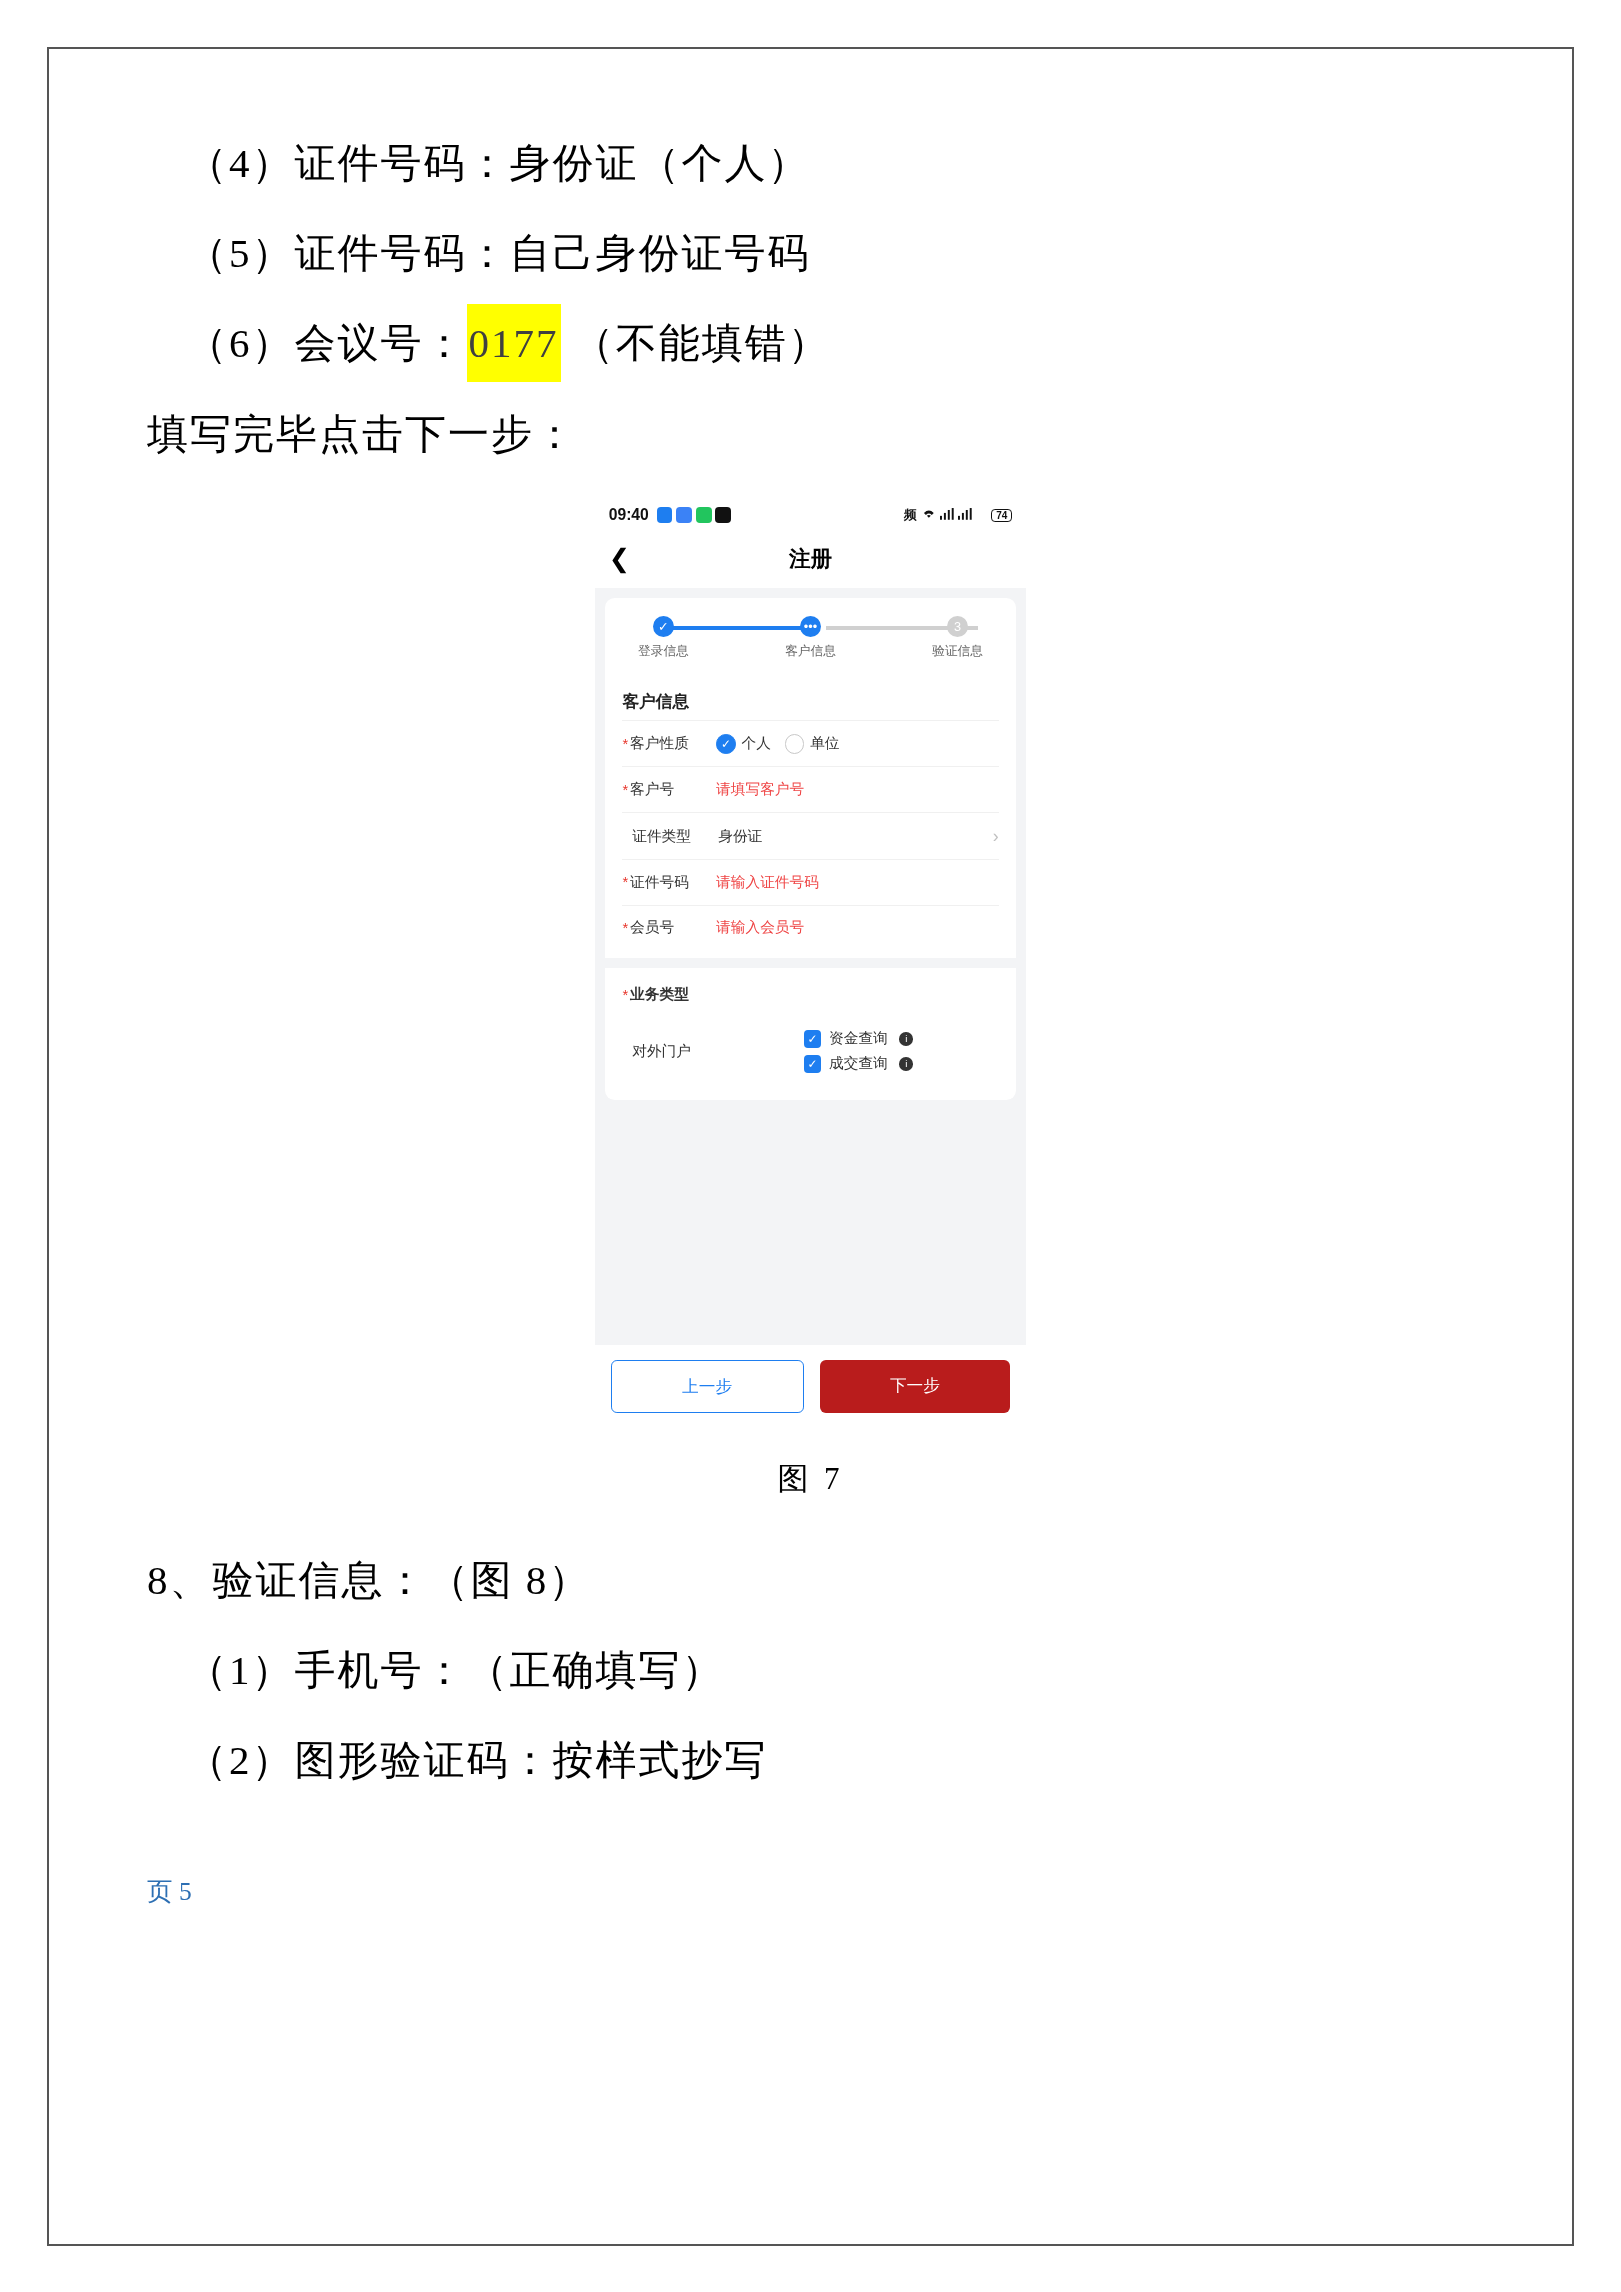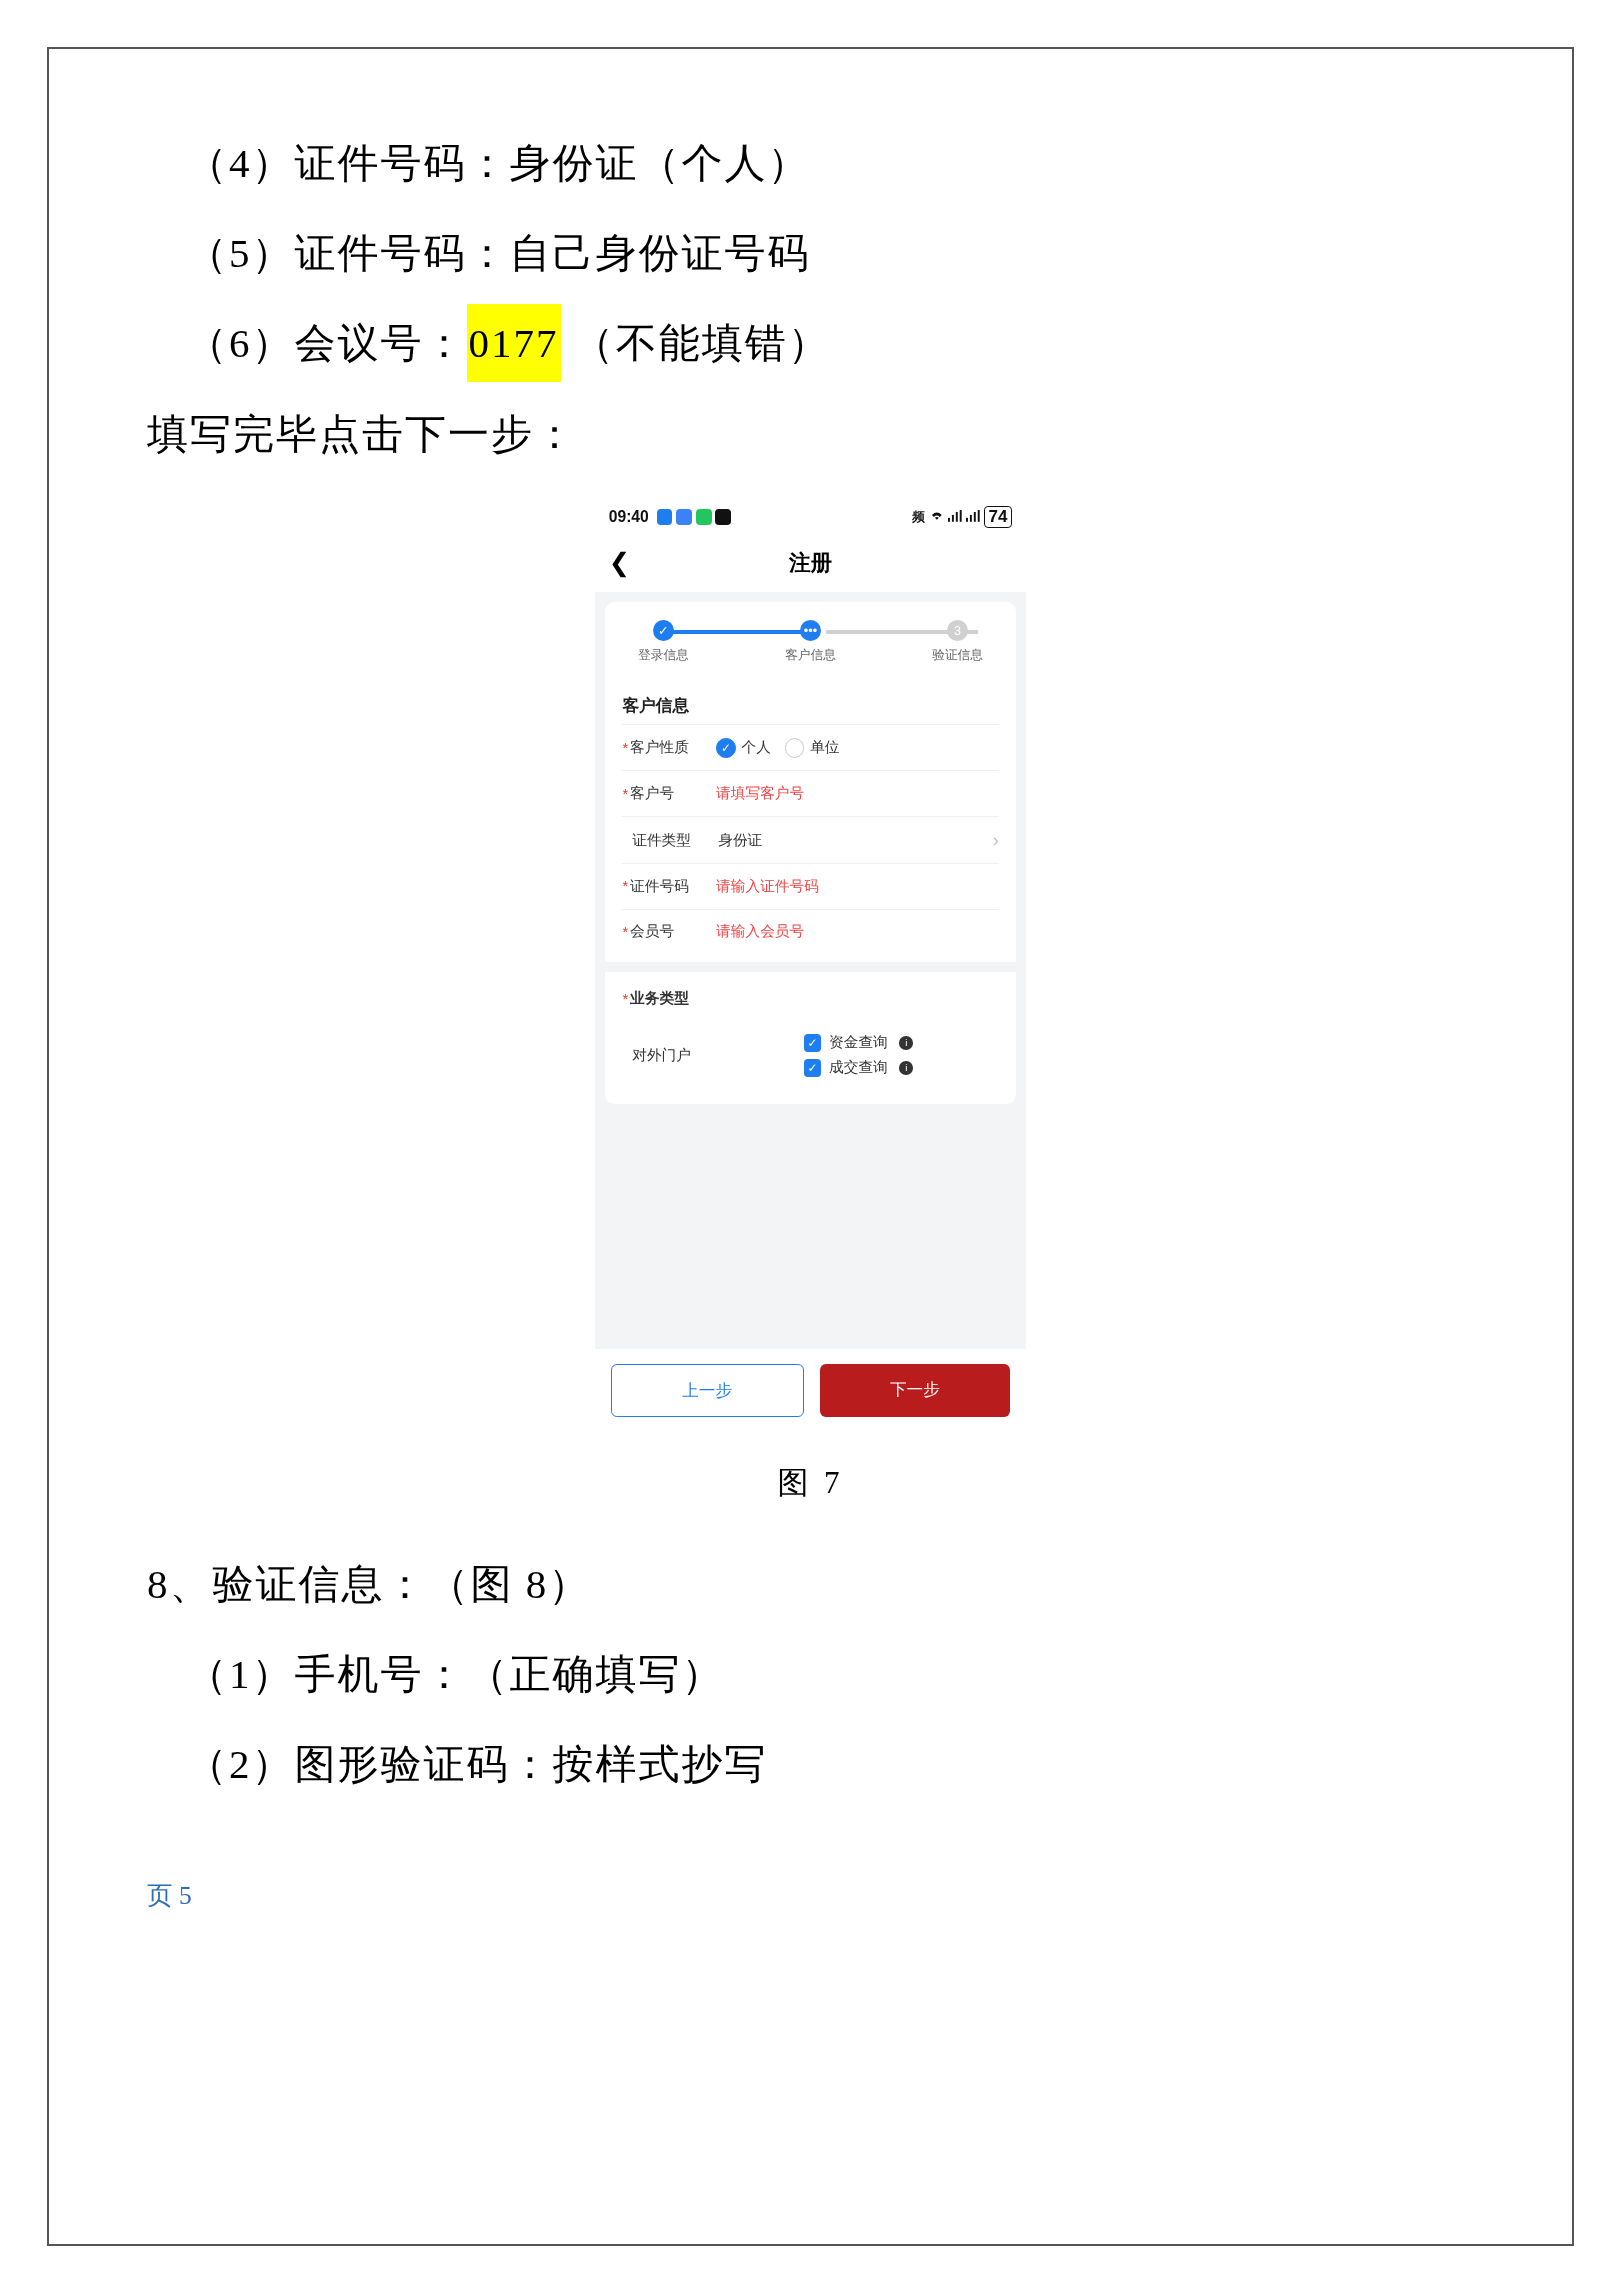"0177" .highlight { color: #000000 -> #404040 }
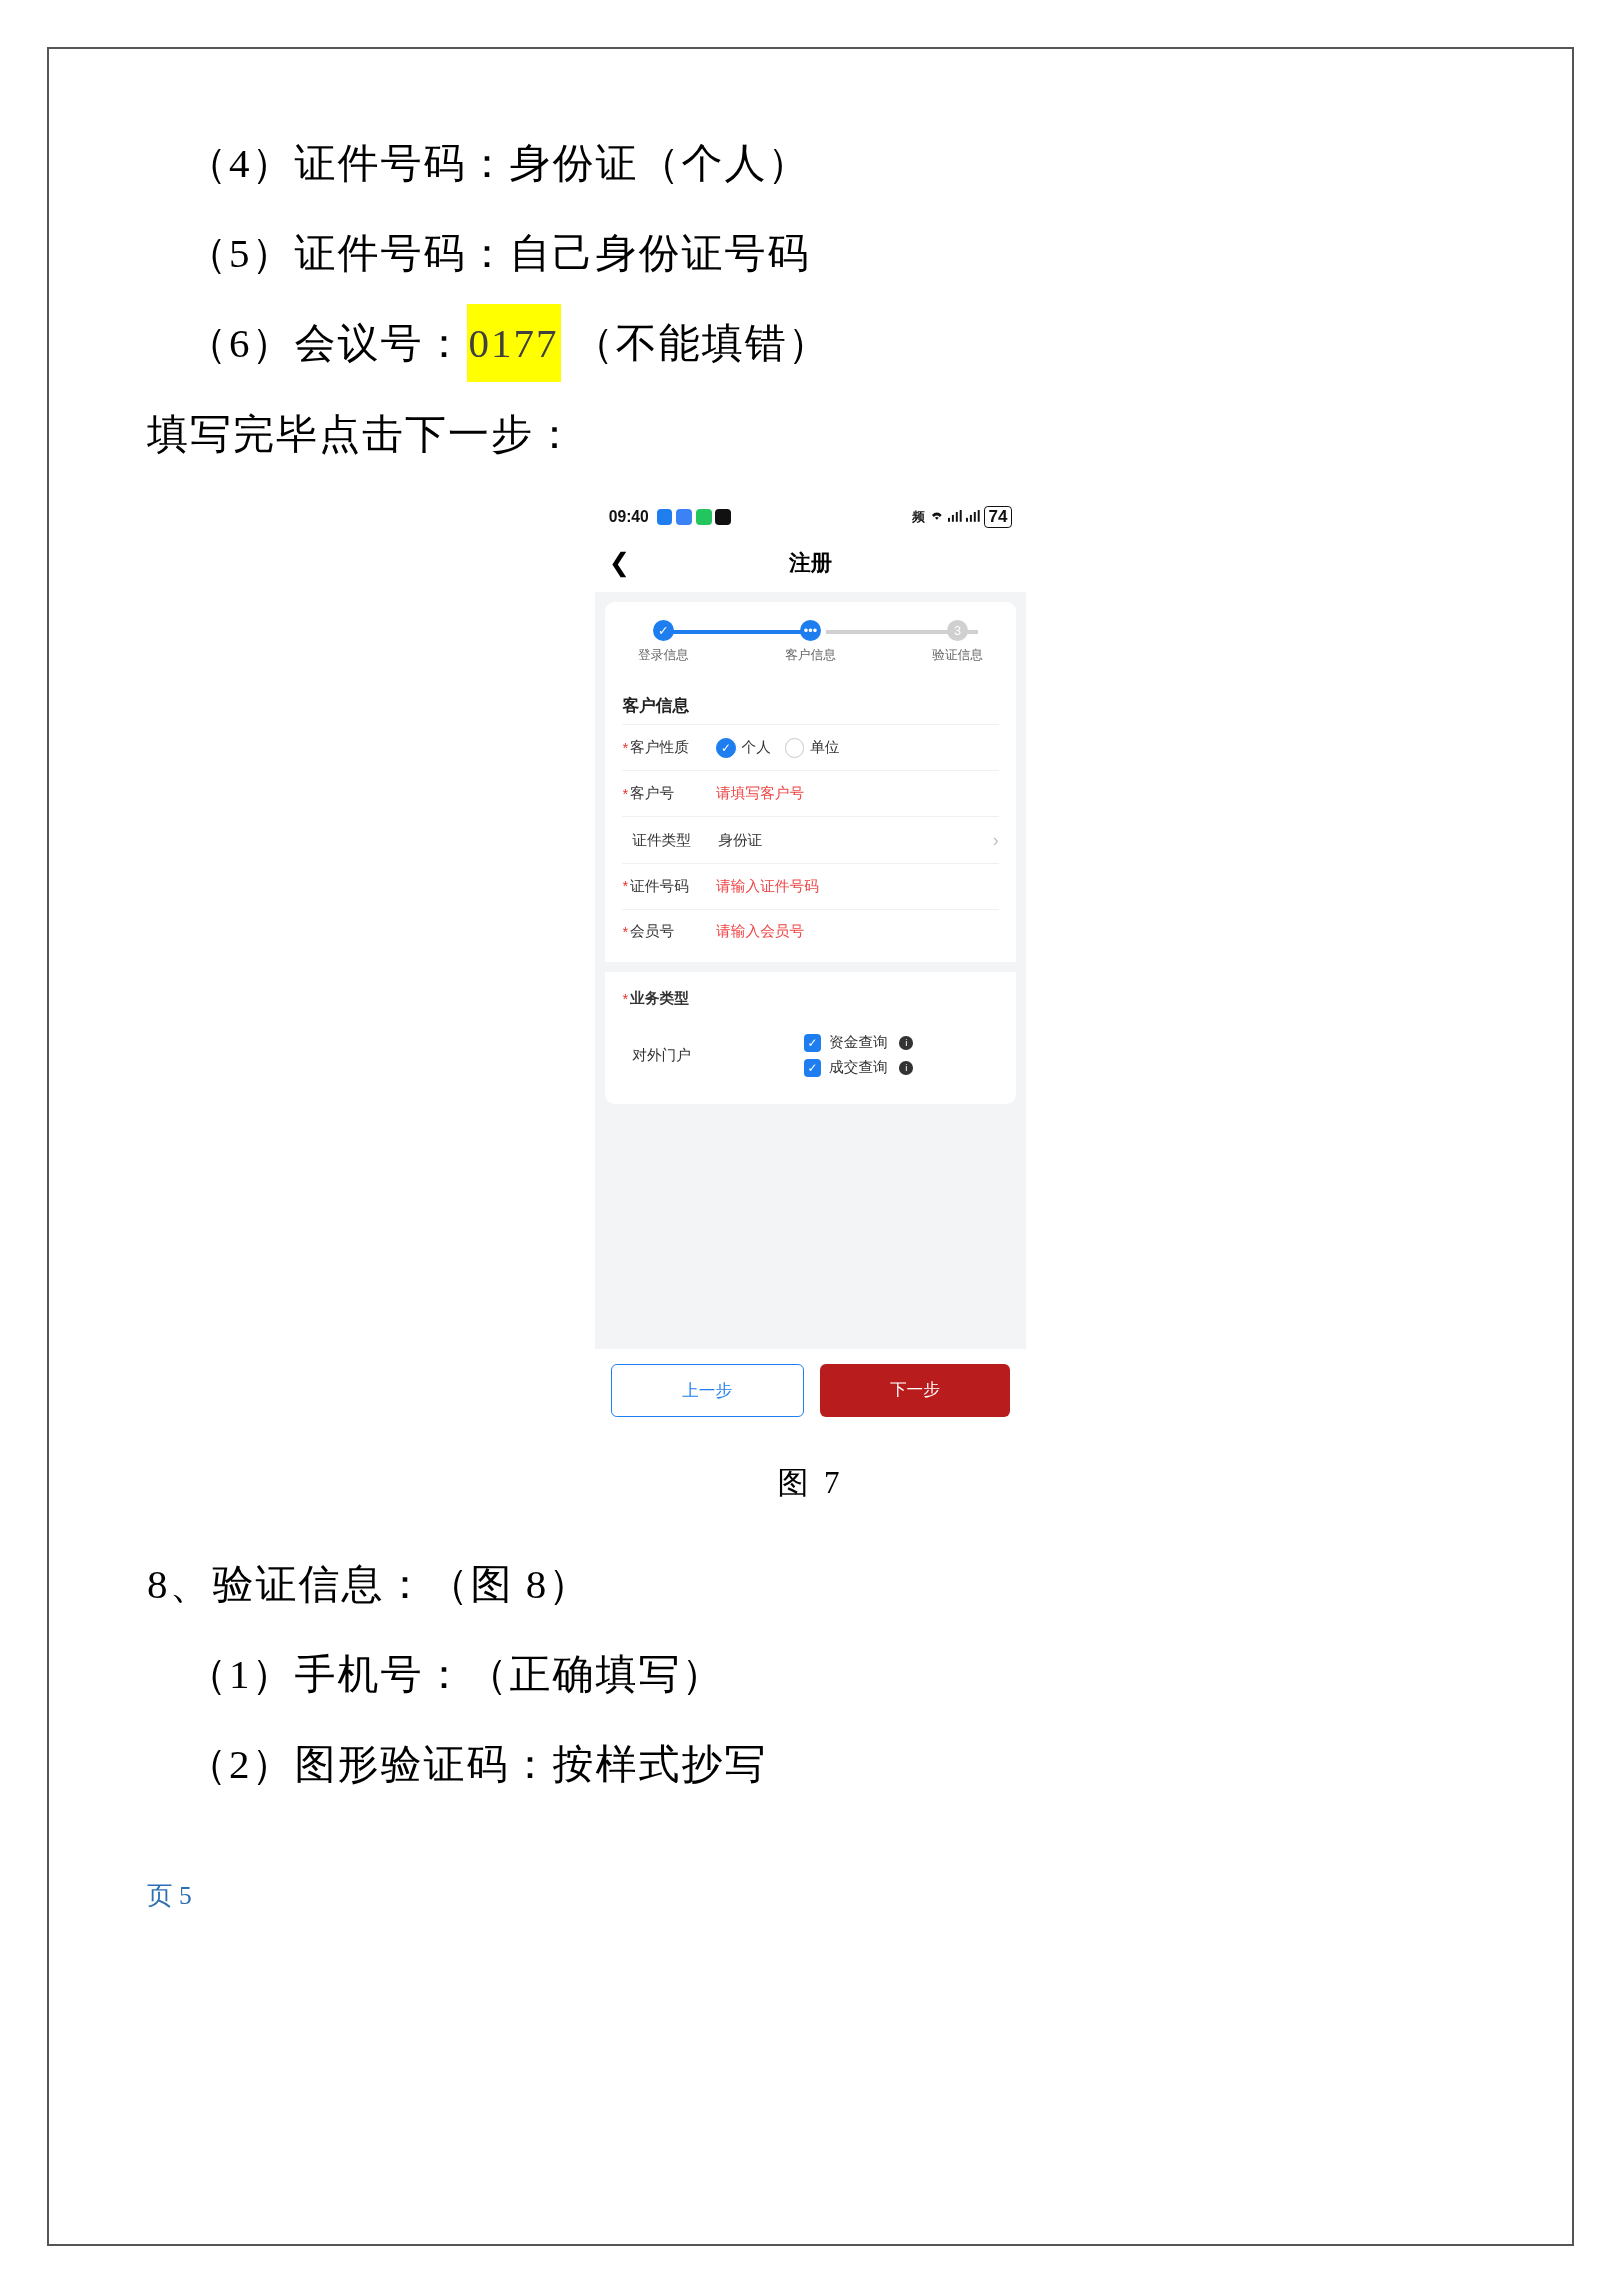"74" .sb-batt { font-size: 17px -> 10px; margin-left: none -> 16px }
